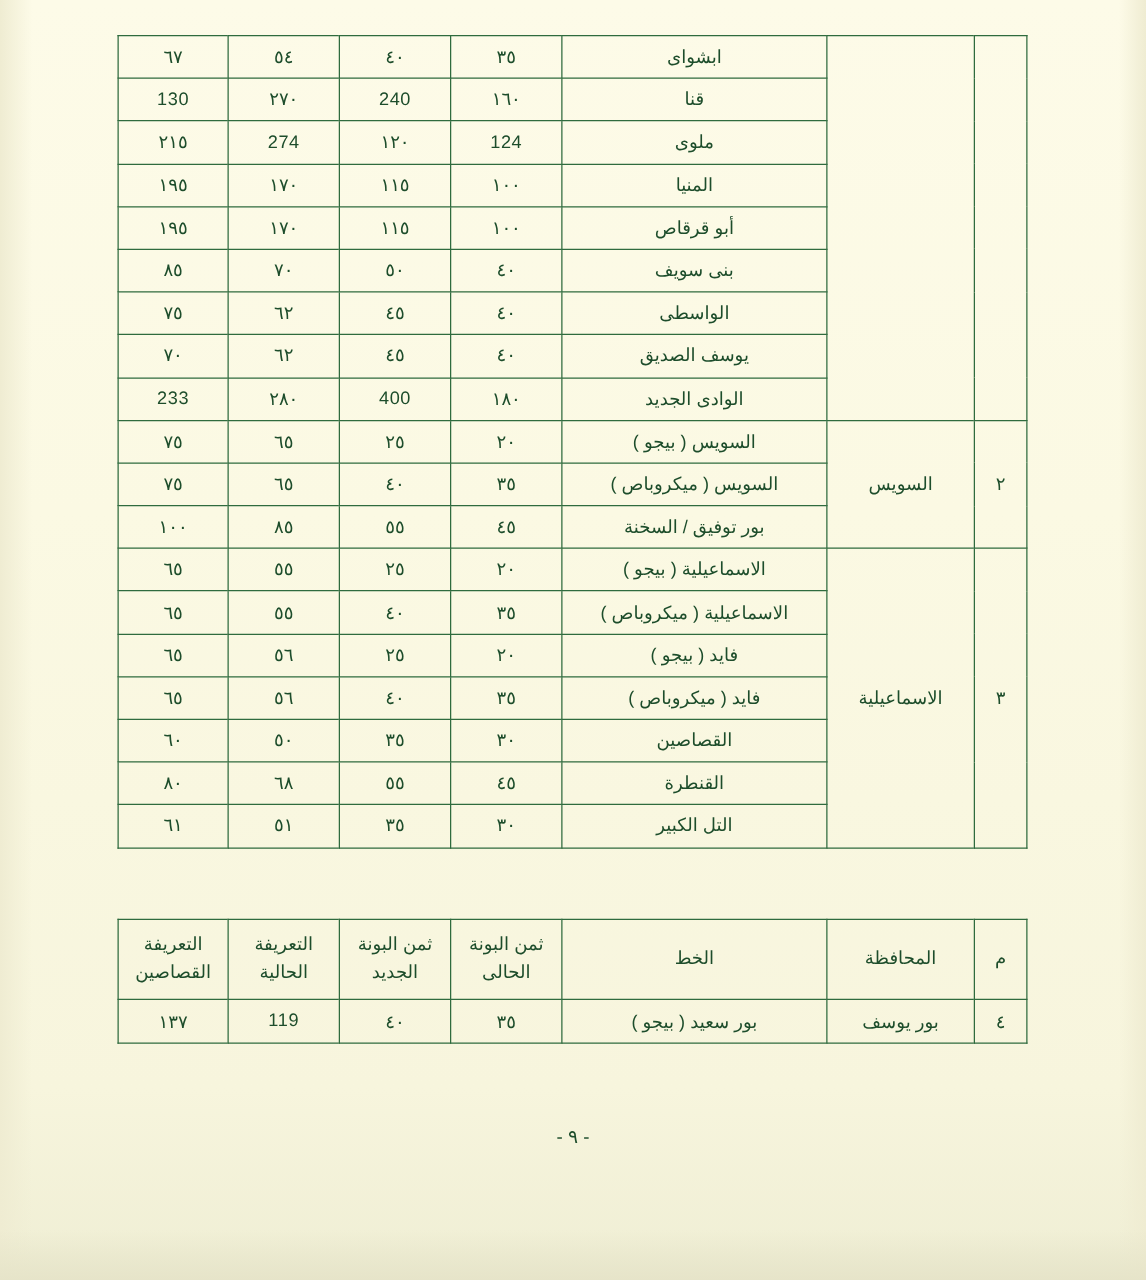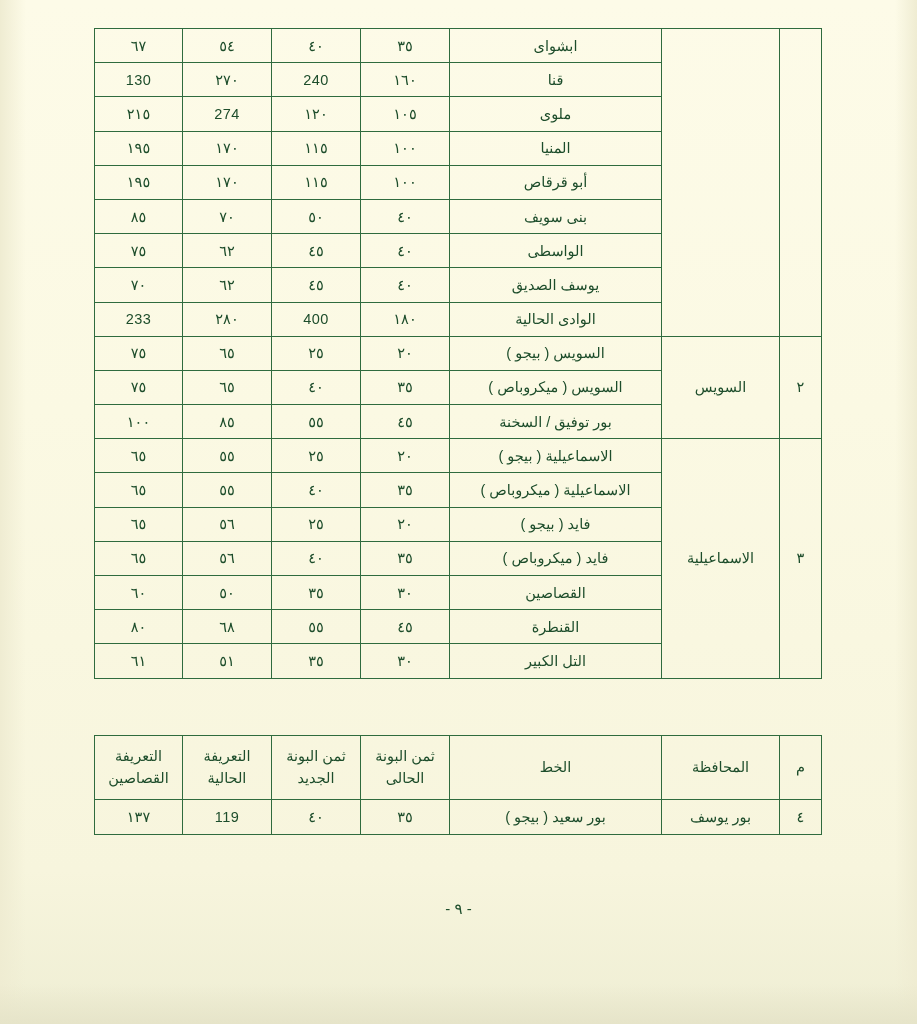"١٠٥" td.num-cell { text: ١٠٥ -> 124 }
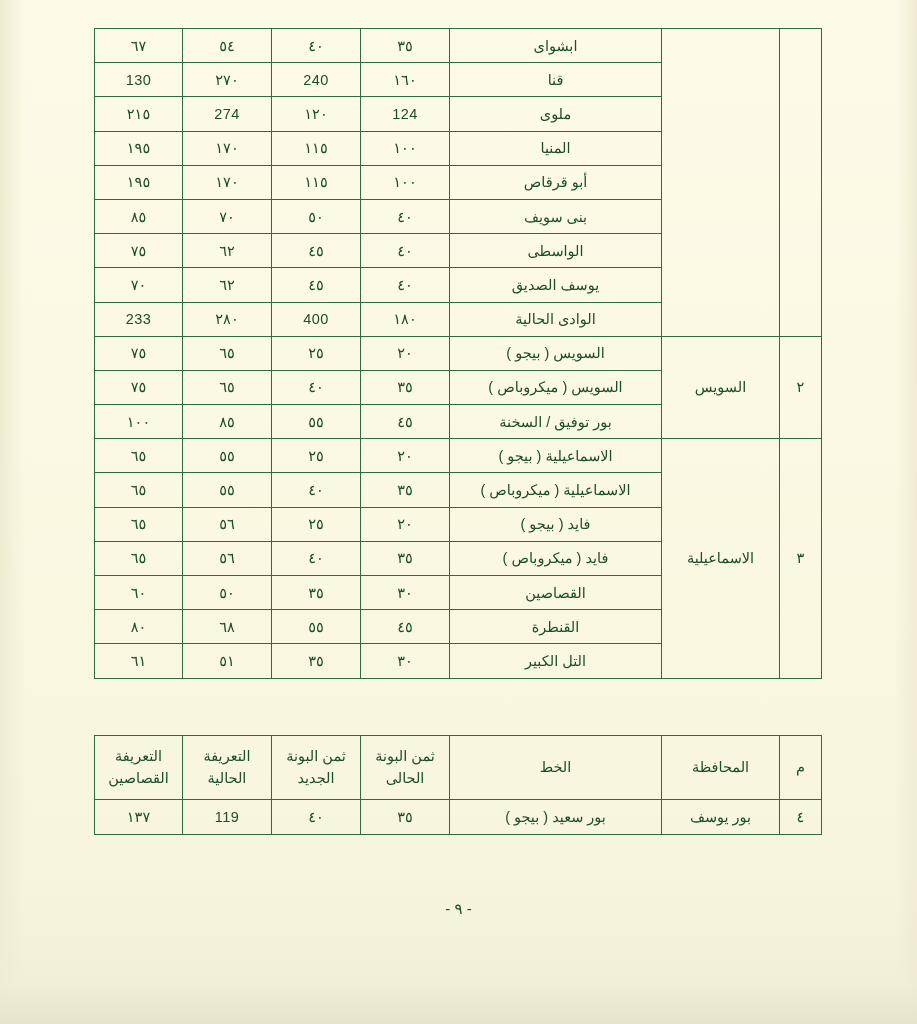"الوادى الحالية" td.line-cell { text: الحالية -> الجديد }
